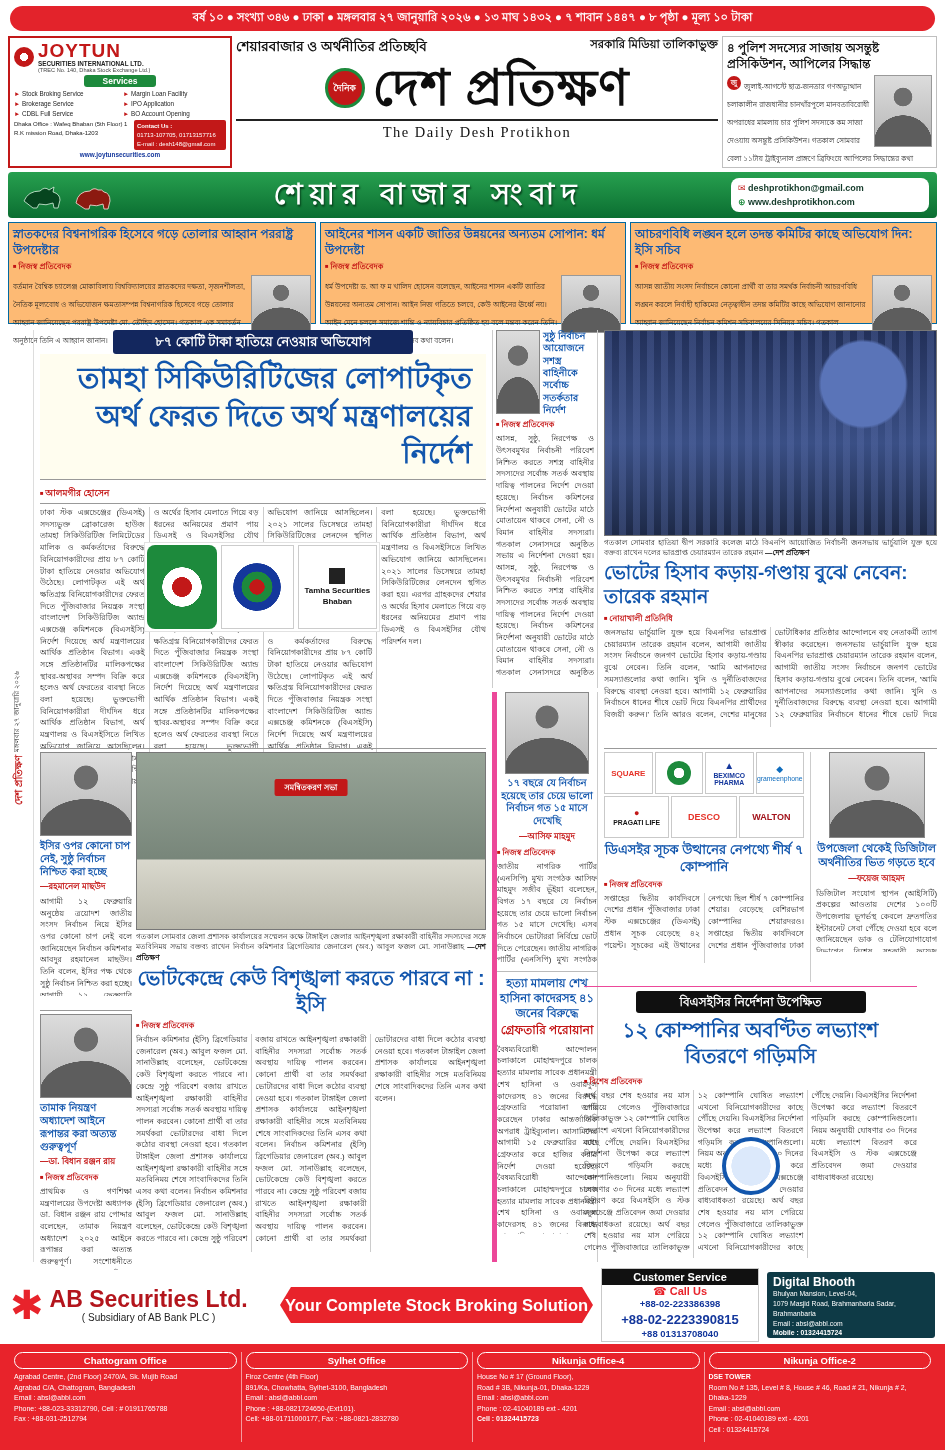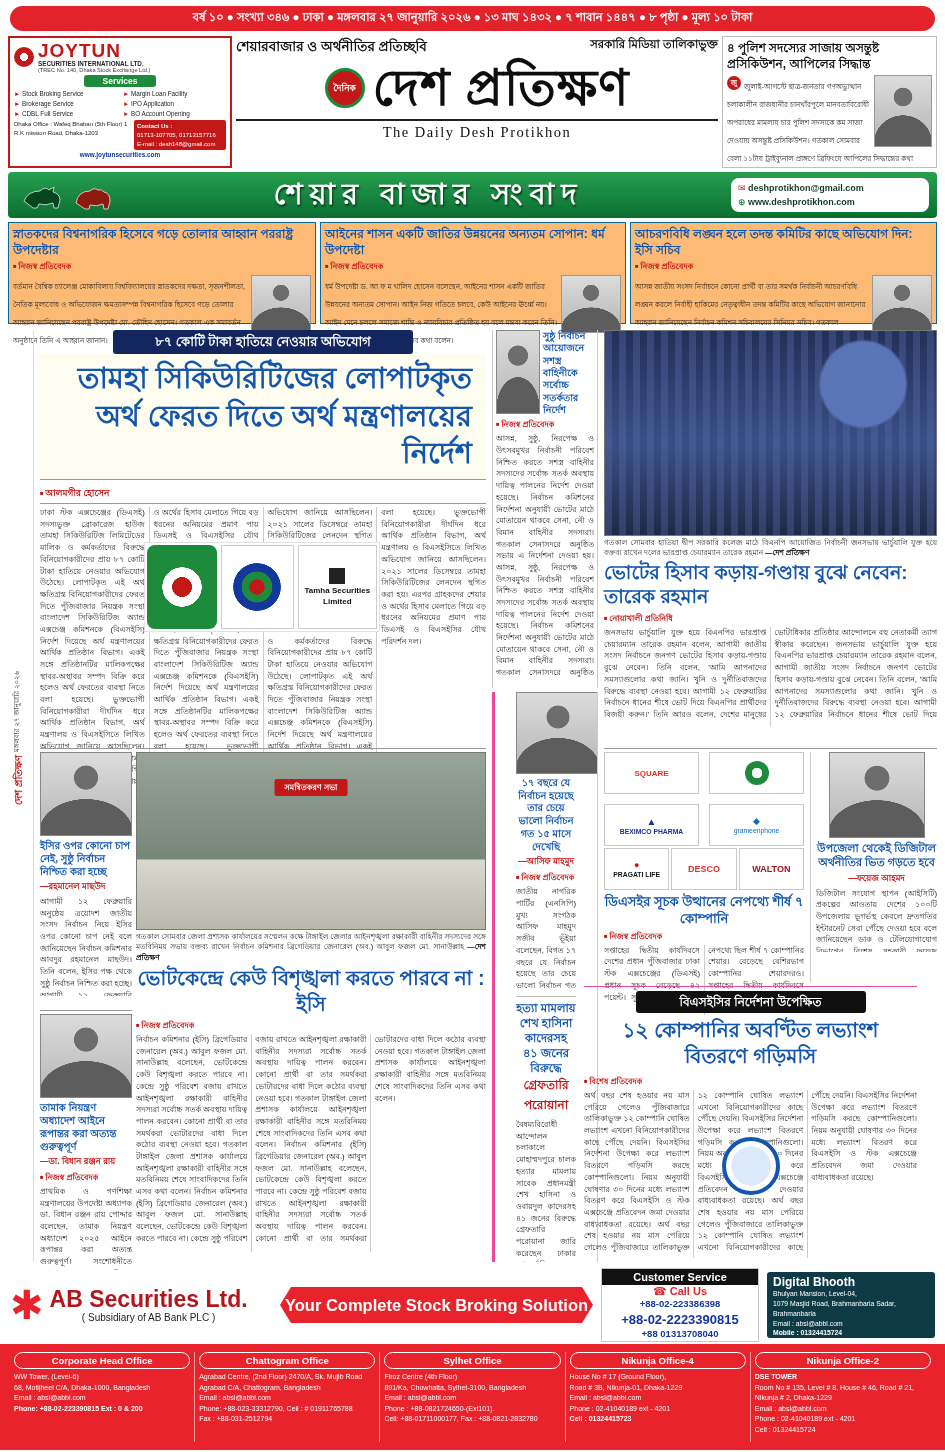"Limited" span { text: Limited -> Bhaban }
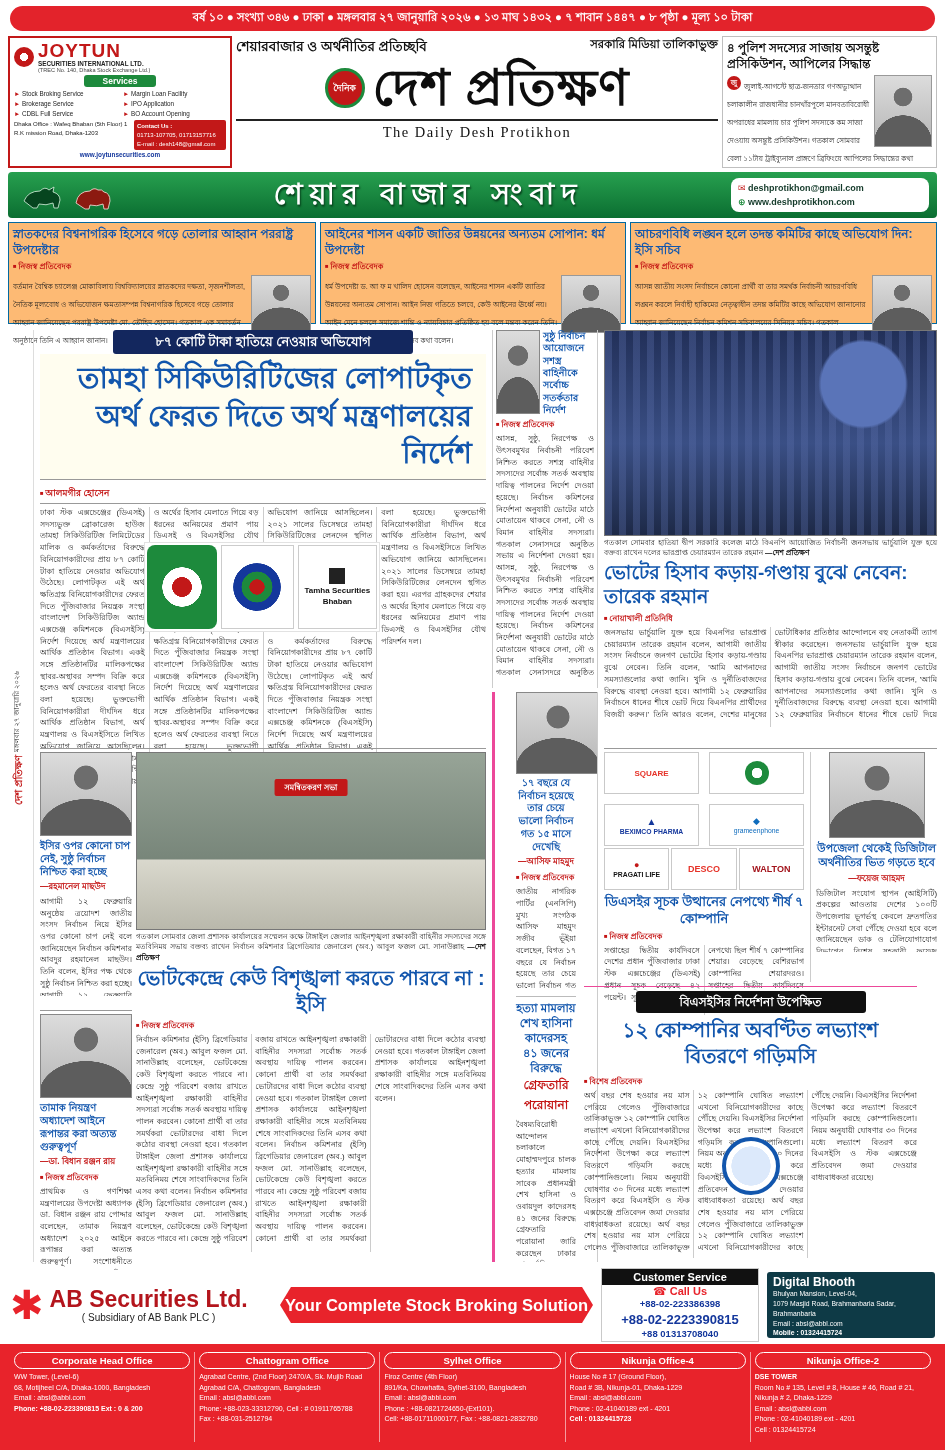"SQUARE" div { gap: 10px -> 2px; grid-template-columns: repeat(2,1fr) -> repeat(4,1fr) }
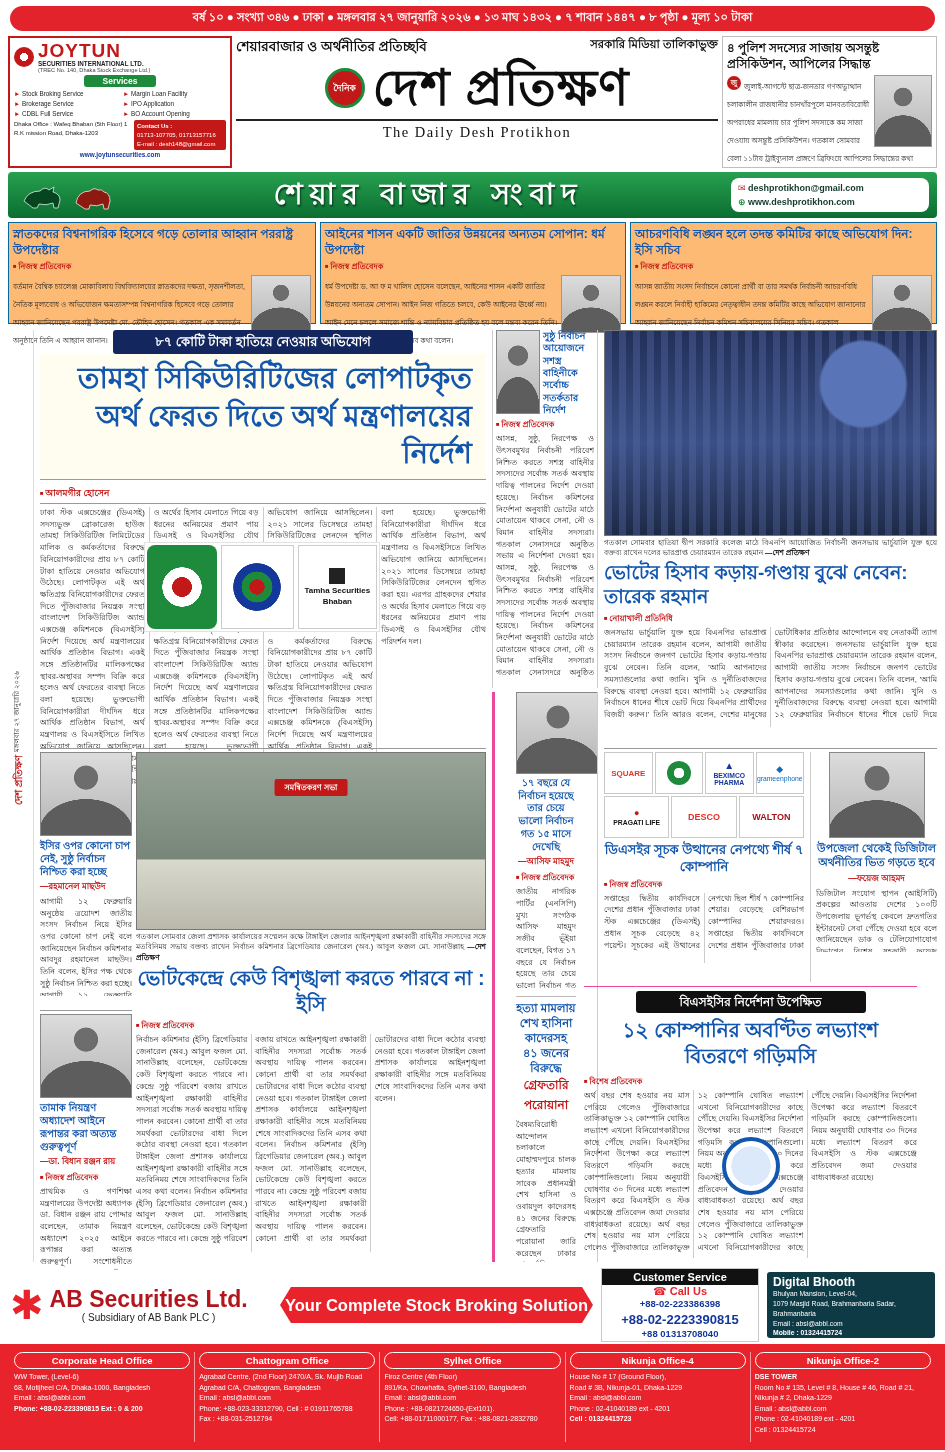"১৭ বছরে যে নির্বাচন হয়েছে" div.abs { border-left: 3px solid #ec4899 -> 5px solid #ec4899; padding: 0 21px -> 0 0 }
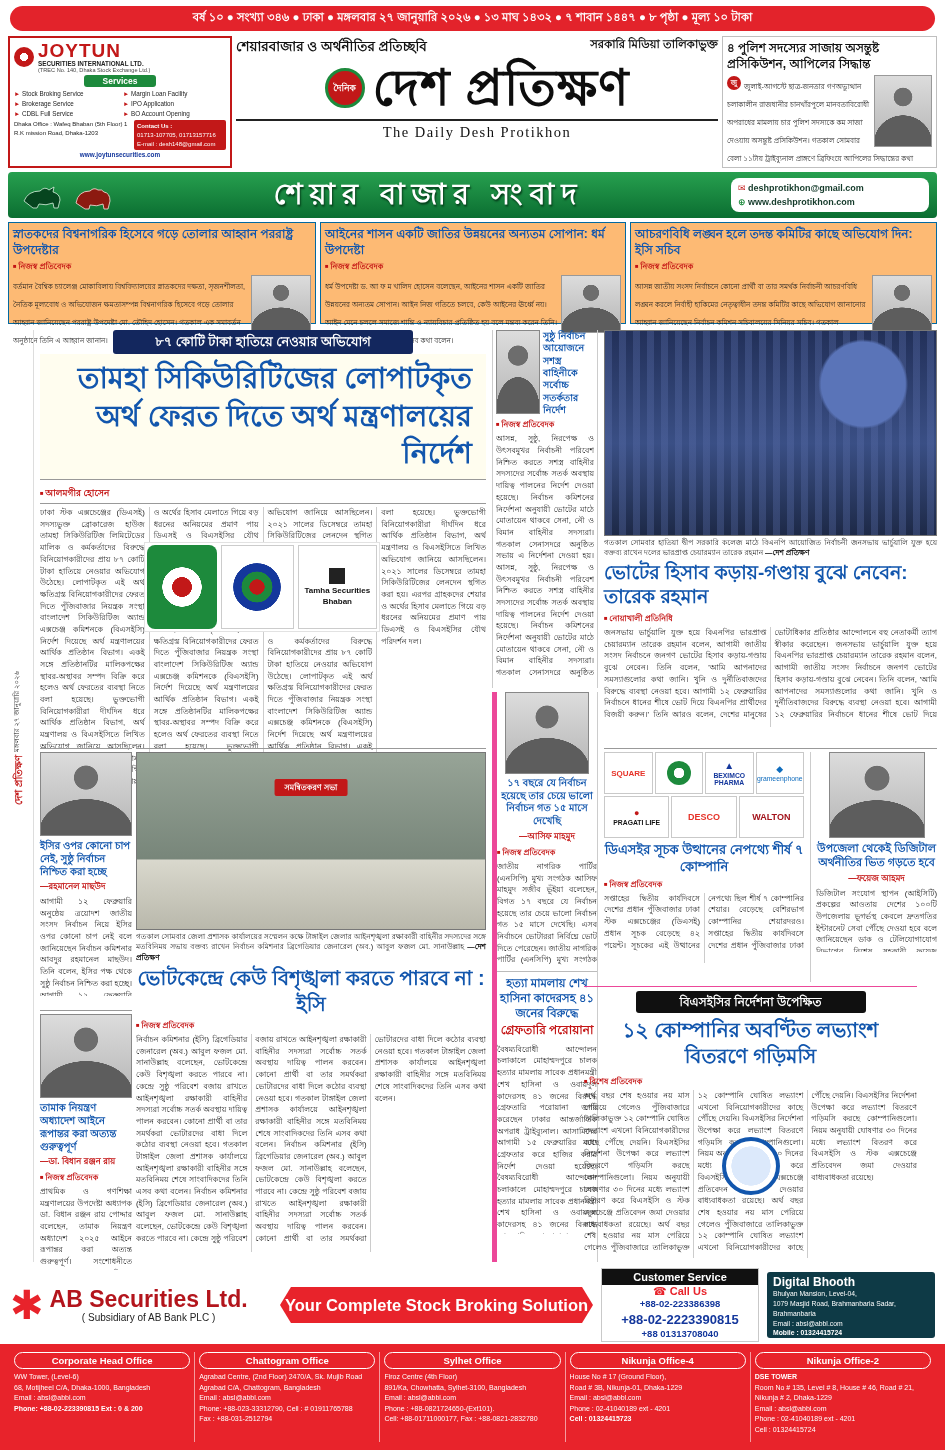"Corporate Head Office" div.off { html: <div> <div>Corporate Head Office</div> <div>WW Tower, (Level-6)</div> <div>68, Motijheel C/A, Dhaka-1000, Bangladesh</div> <div>Email : absl@abbl.com</div> <div>Phone: +88-02-223390815 Ext : 0 &amp; 200</div> <div></div> </div> -> none }
